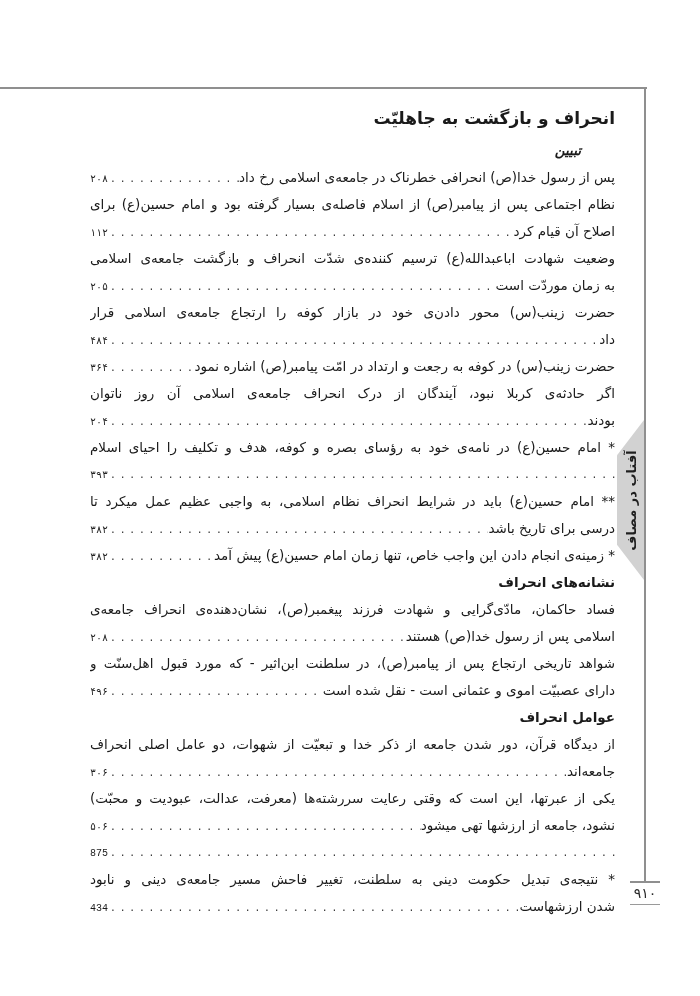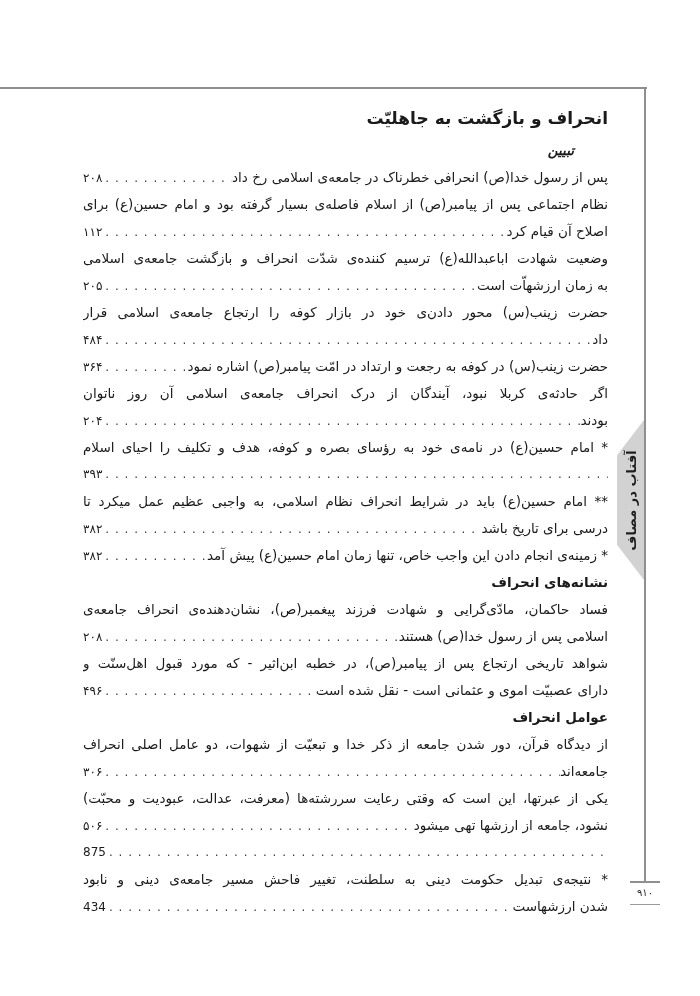"انحراف و بازگشت به جاهلیّت" .content { right: 92px -> 85px }
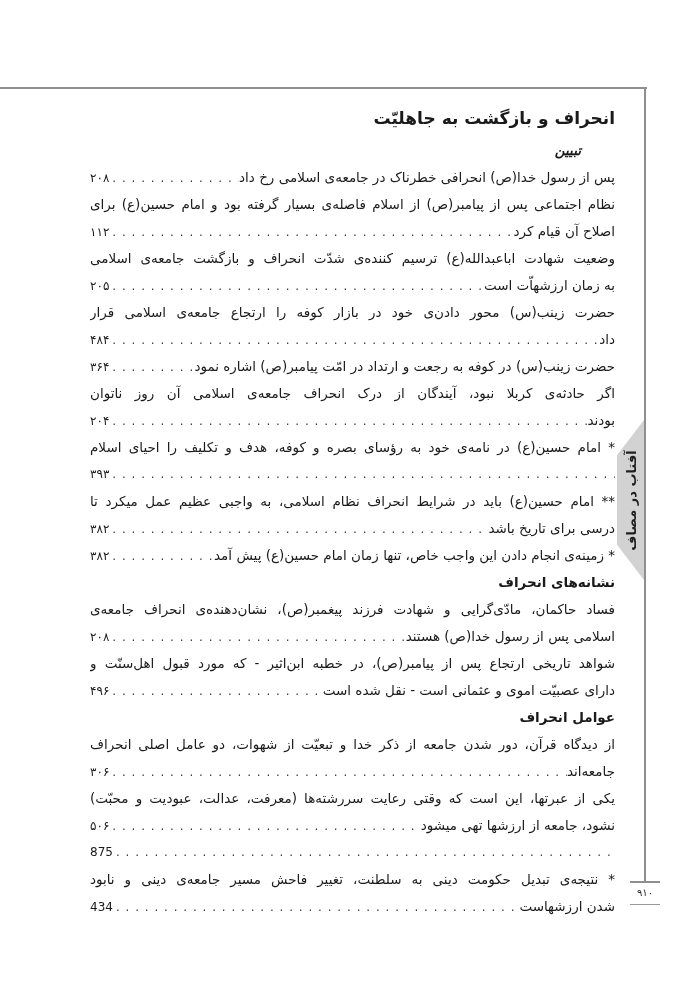"۲۰۸" .pnum { font-family: none -> Liberation Mono, monospace; font-size: 12px -> 10px }
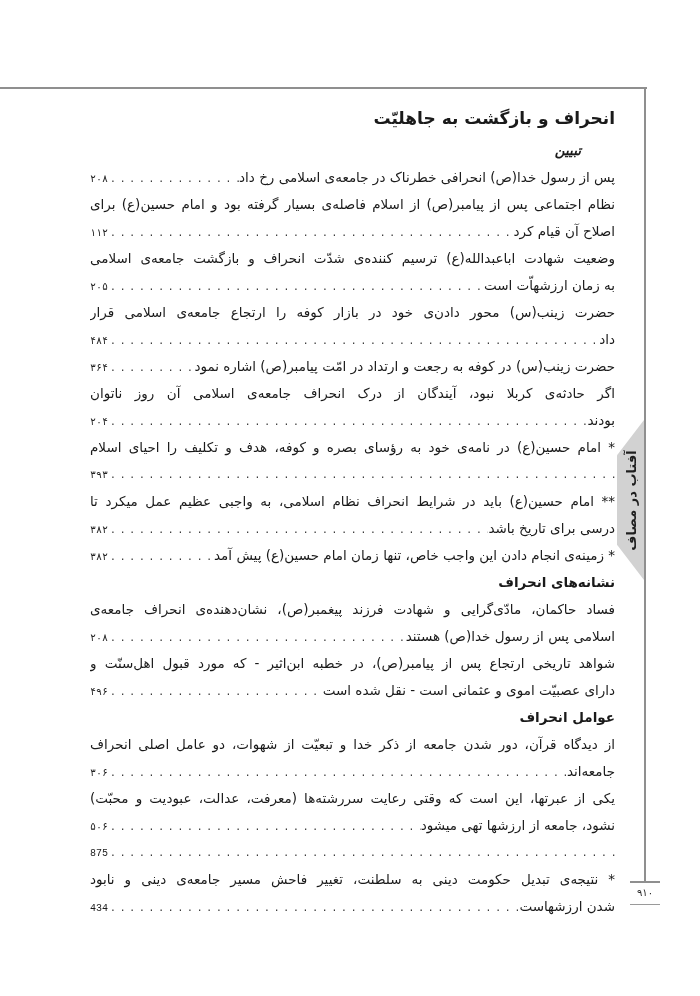"به زمان ارزشهاّت است" span.ltext { text: ارزشهاّت -> موردّت }
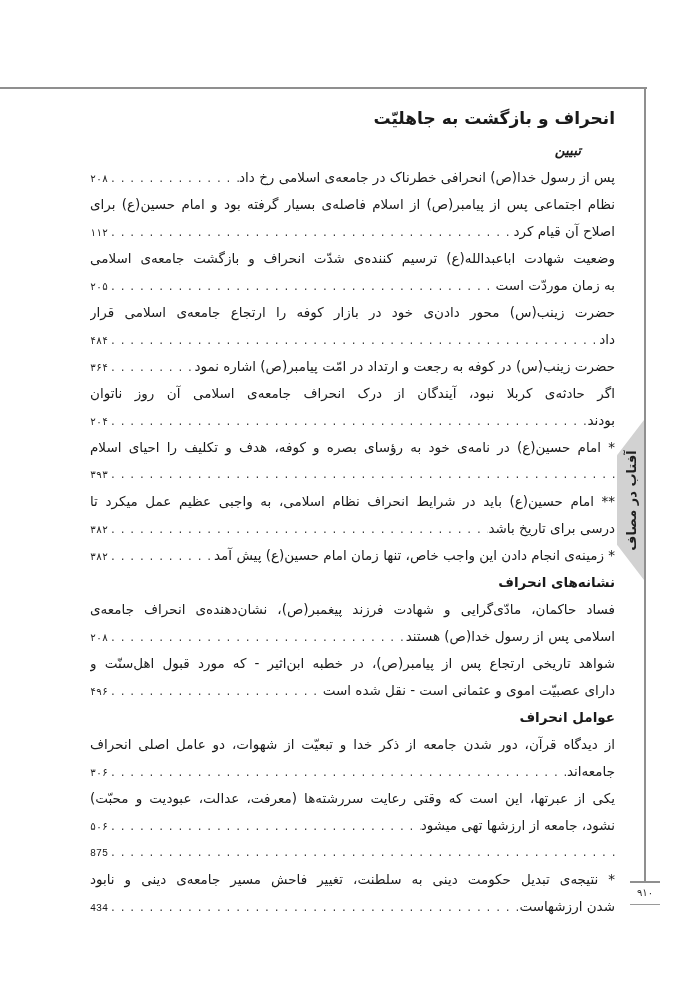"شواهد تاریخی ارتجاع پس از" div.fline { text: خطبه -> سلطنت }
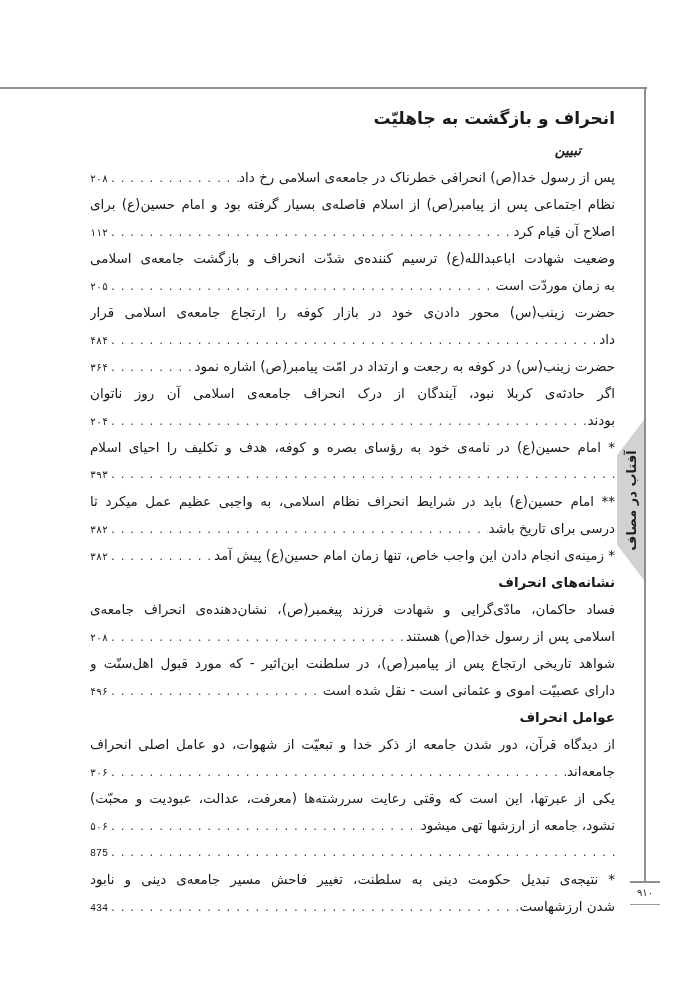"۹۱۰" .folio-num { font-size: 10px -> 14px }
